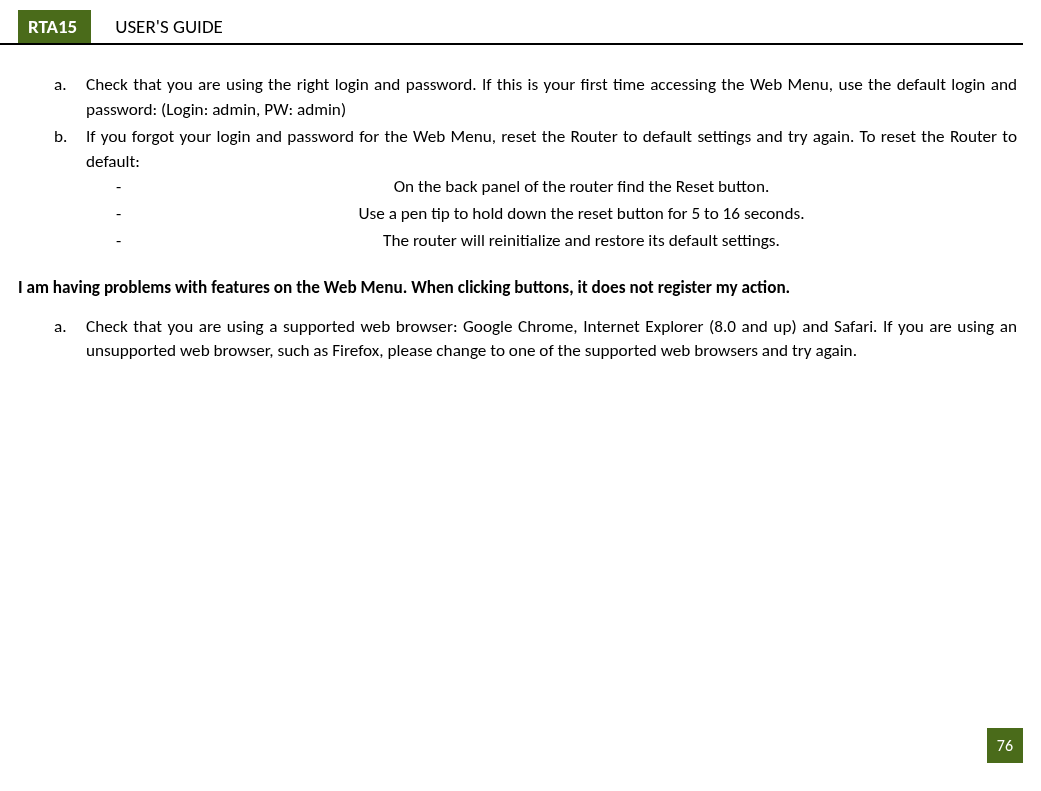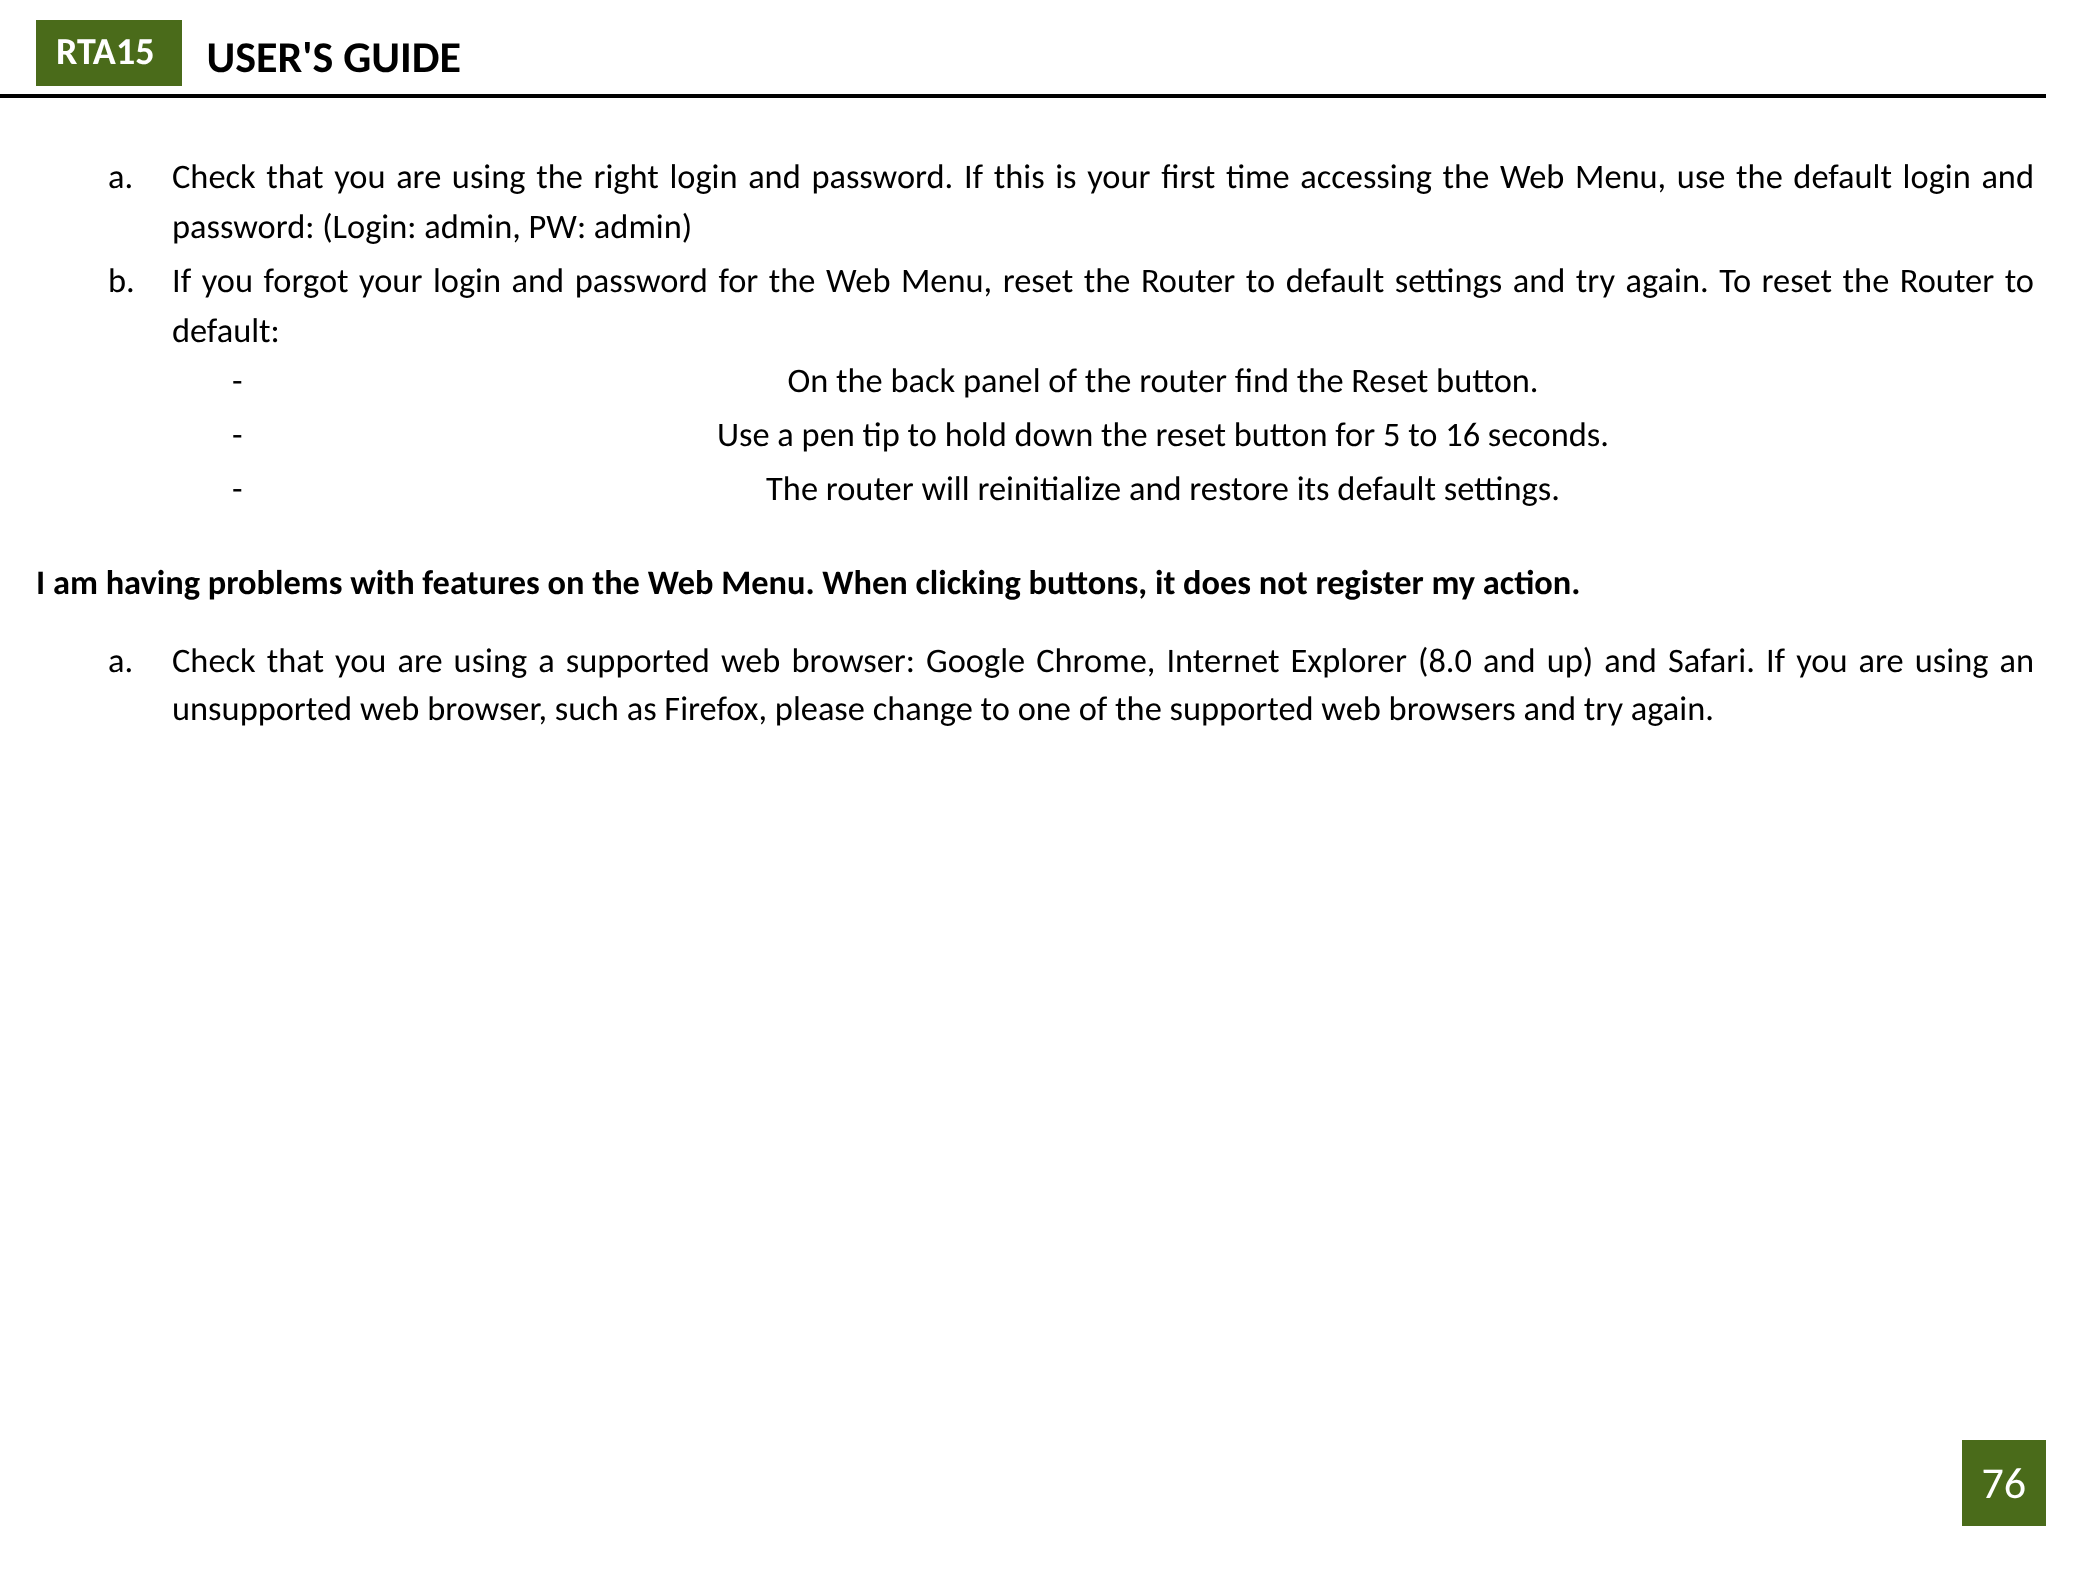"USER'S GUIDE" .header-title { font-size: 22px -> 19px; font-weight: bold -> normal; padding: 5px 10px 5px 12px -> 5px 10px 5px 24px }
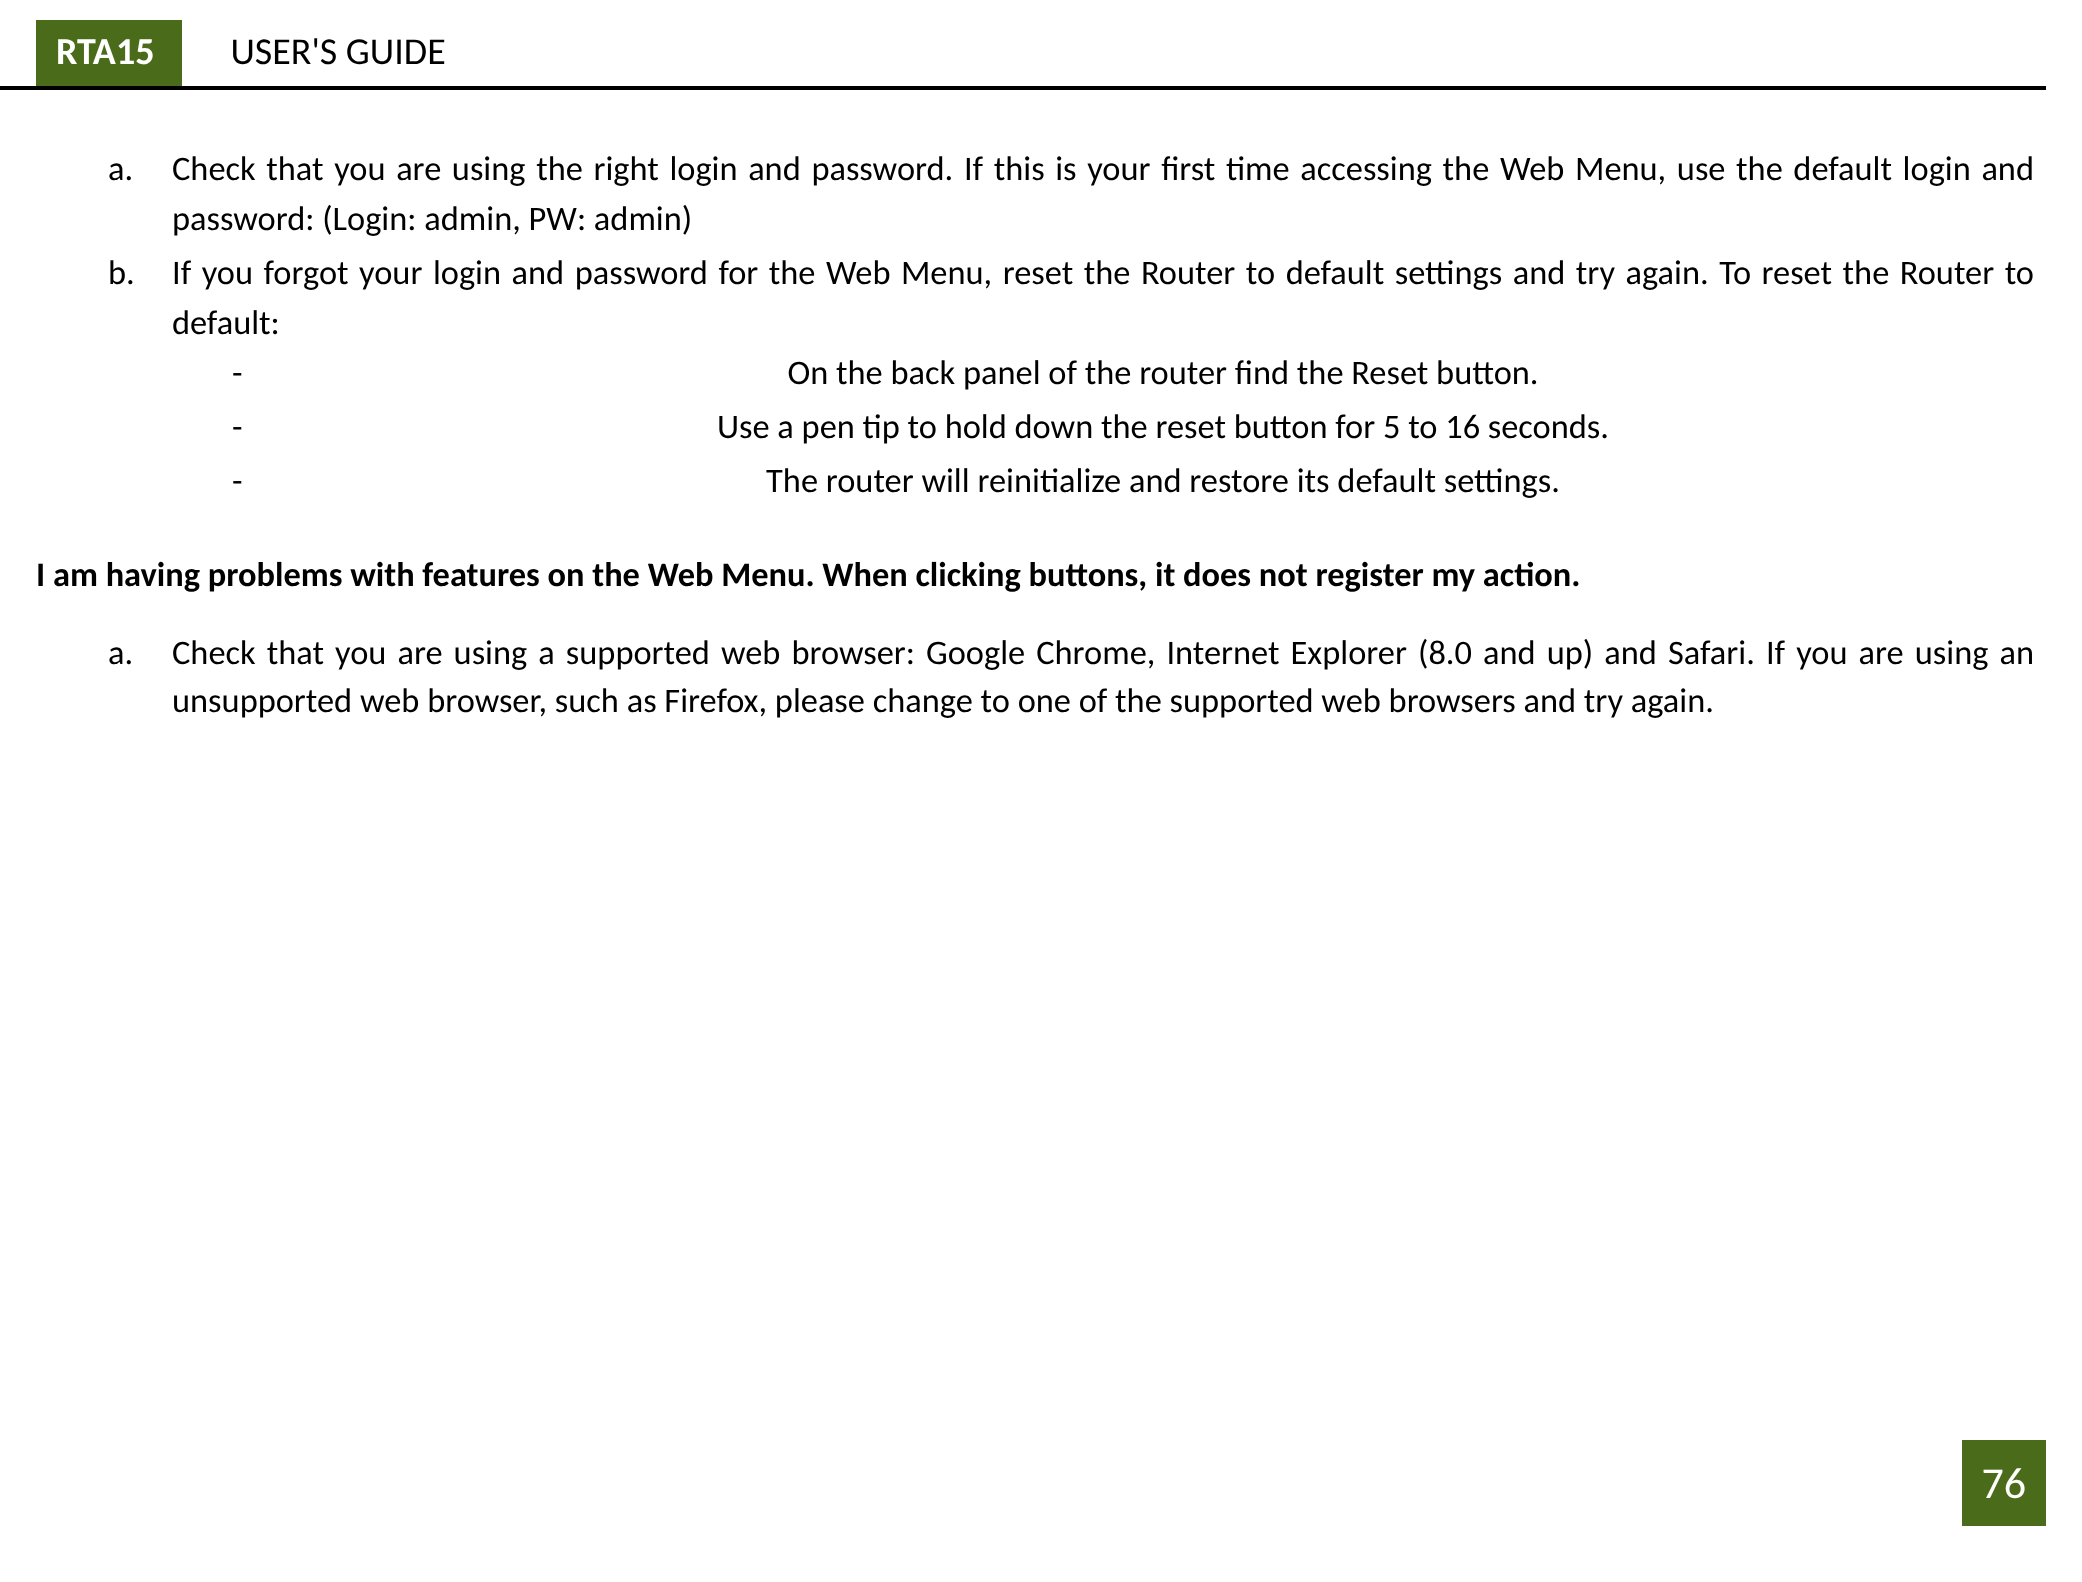"76" .page-number { font-size: 22px -> 16px }
